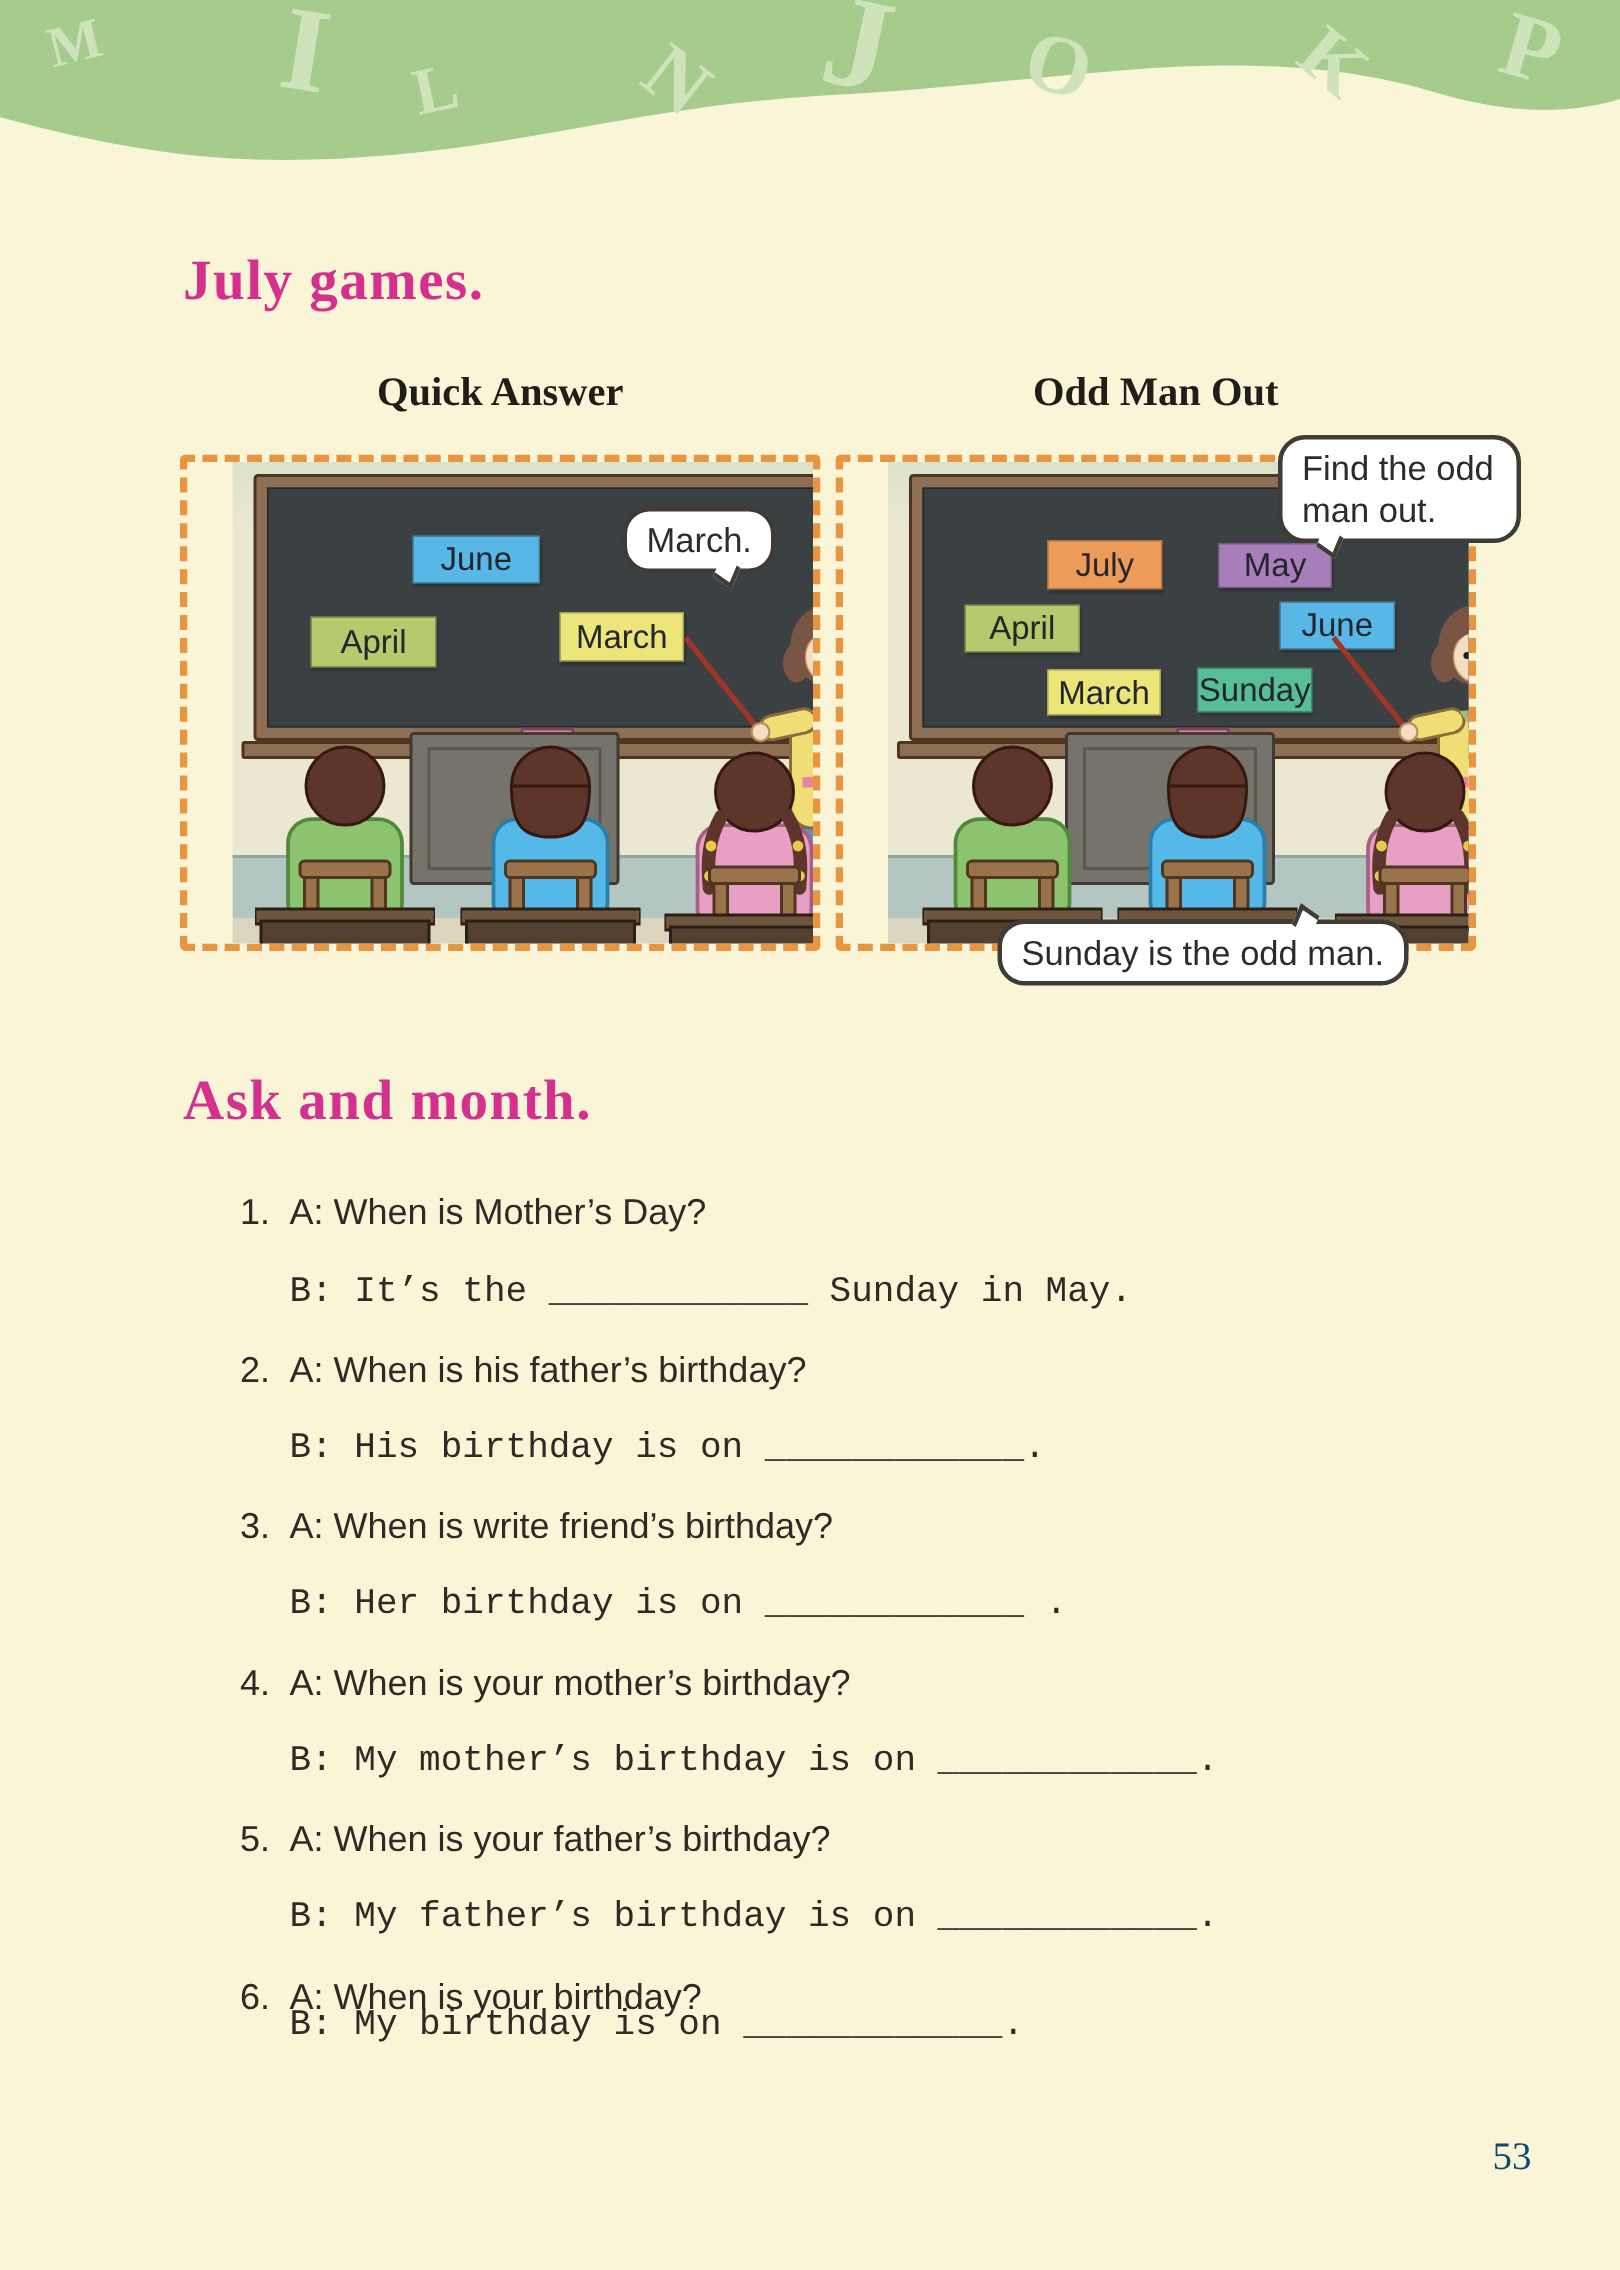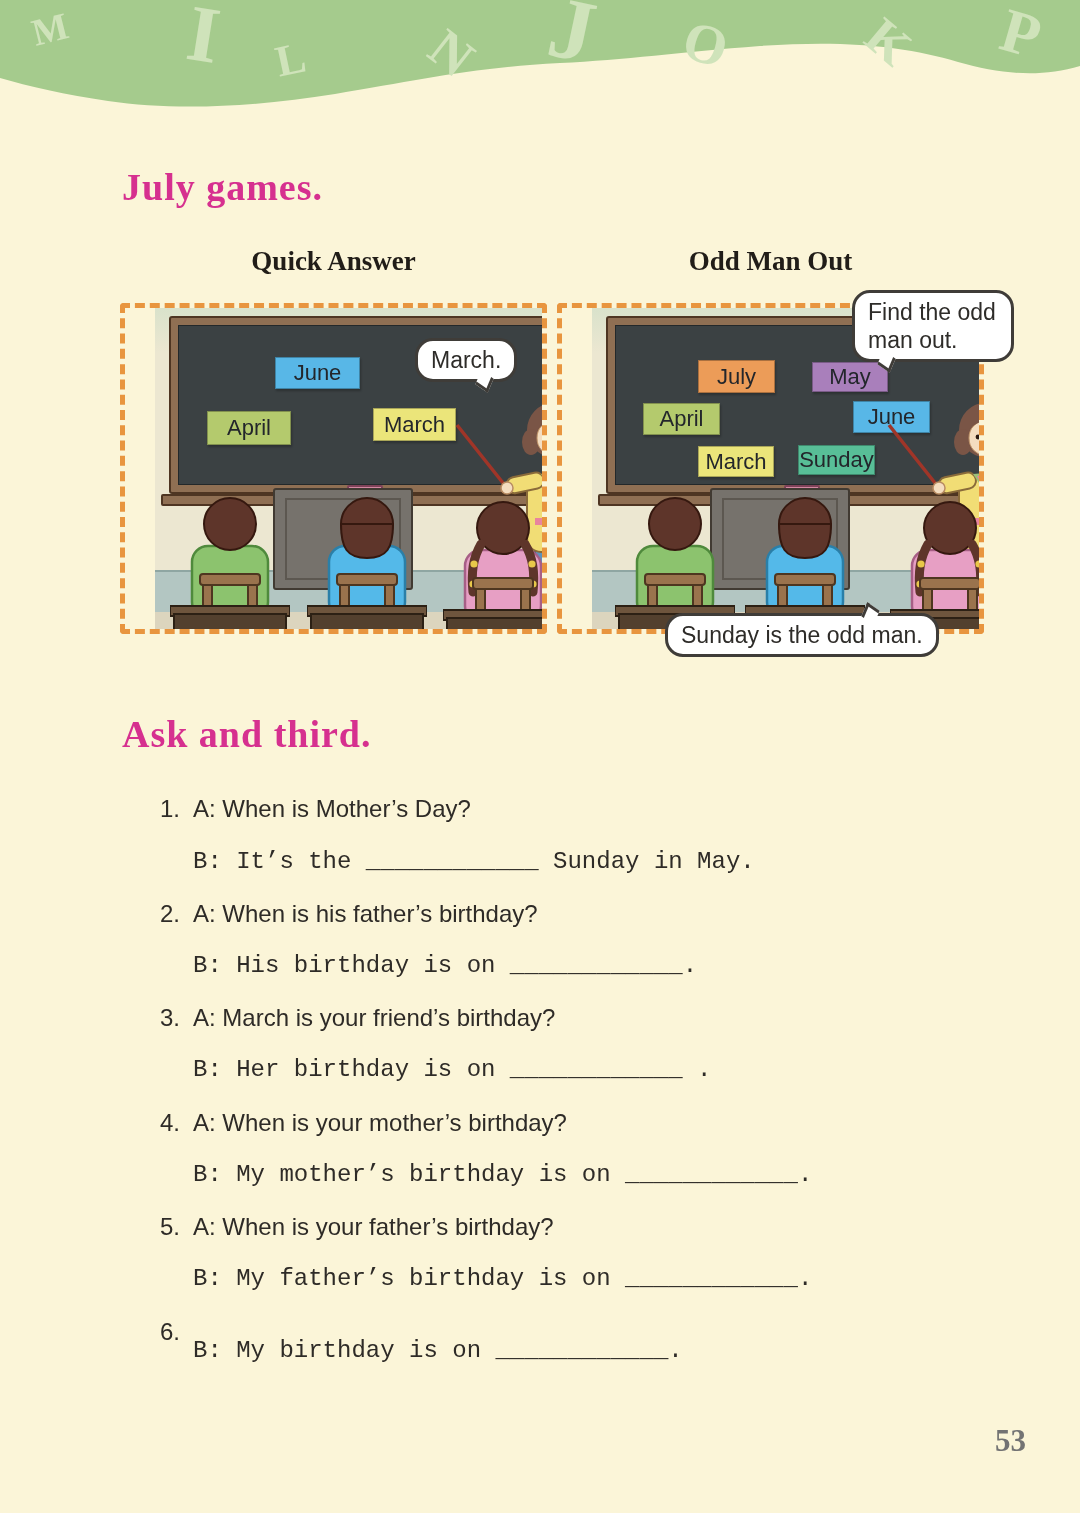"Ask and third." h2.section-title { text: third -> month }
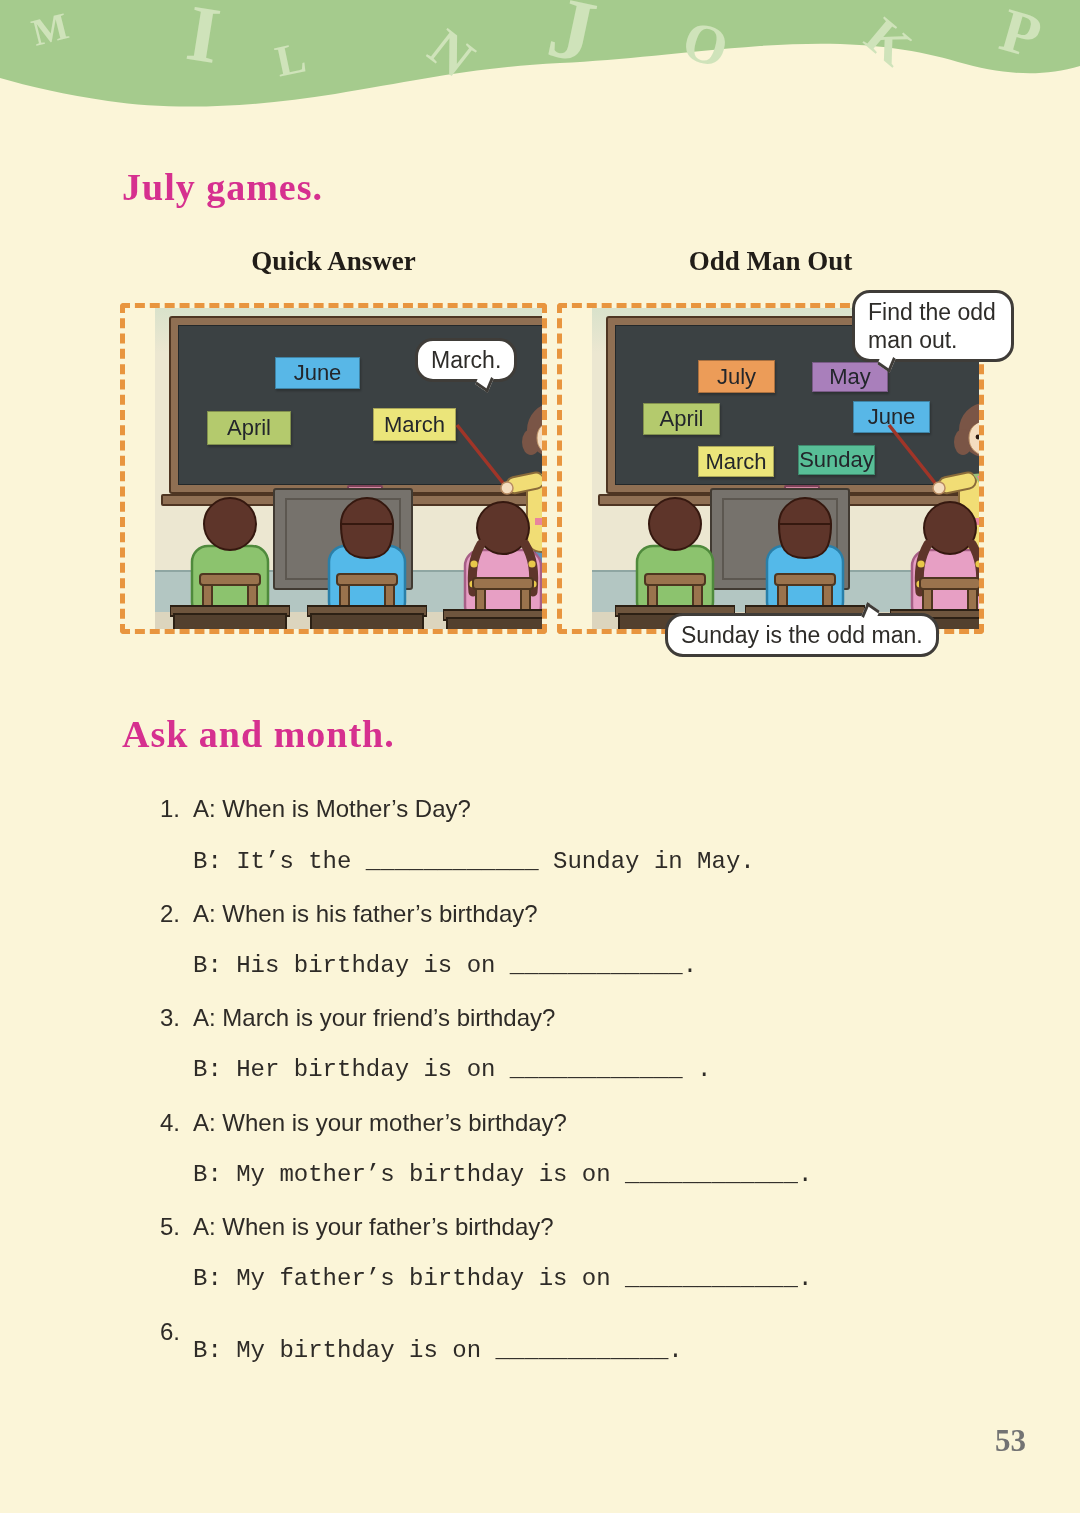"A: March is your friend’s" span { text: March is your -> When is write }
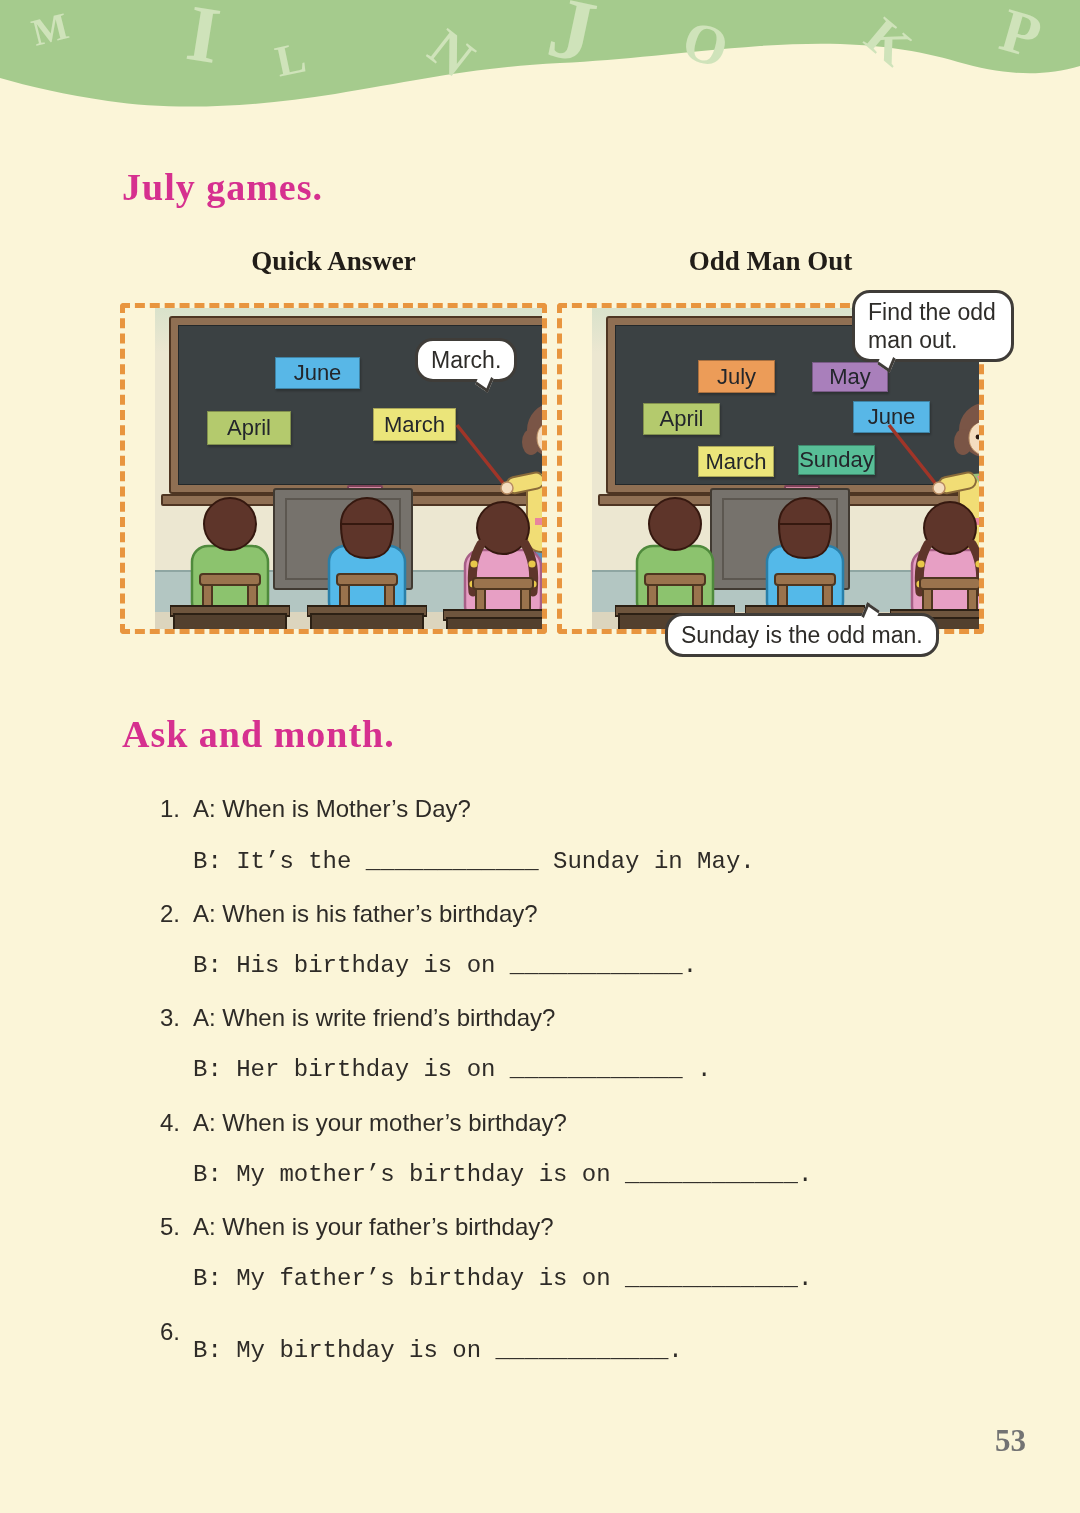"A: When is your birthday?" span { html: none -> <span>A: When is your birthday?</span> }
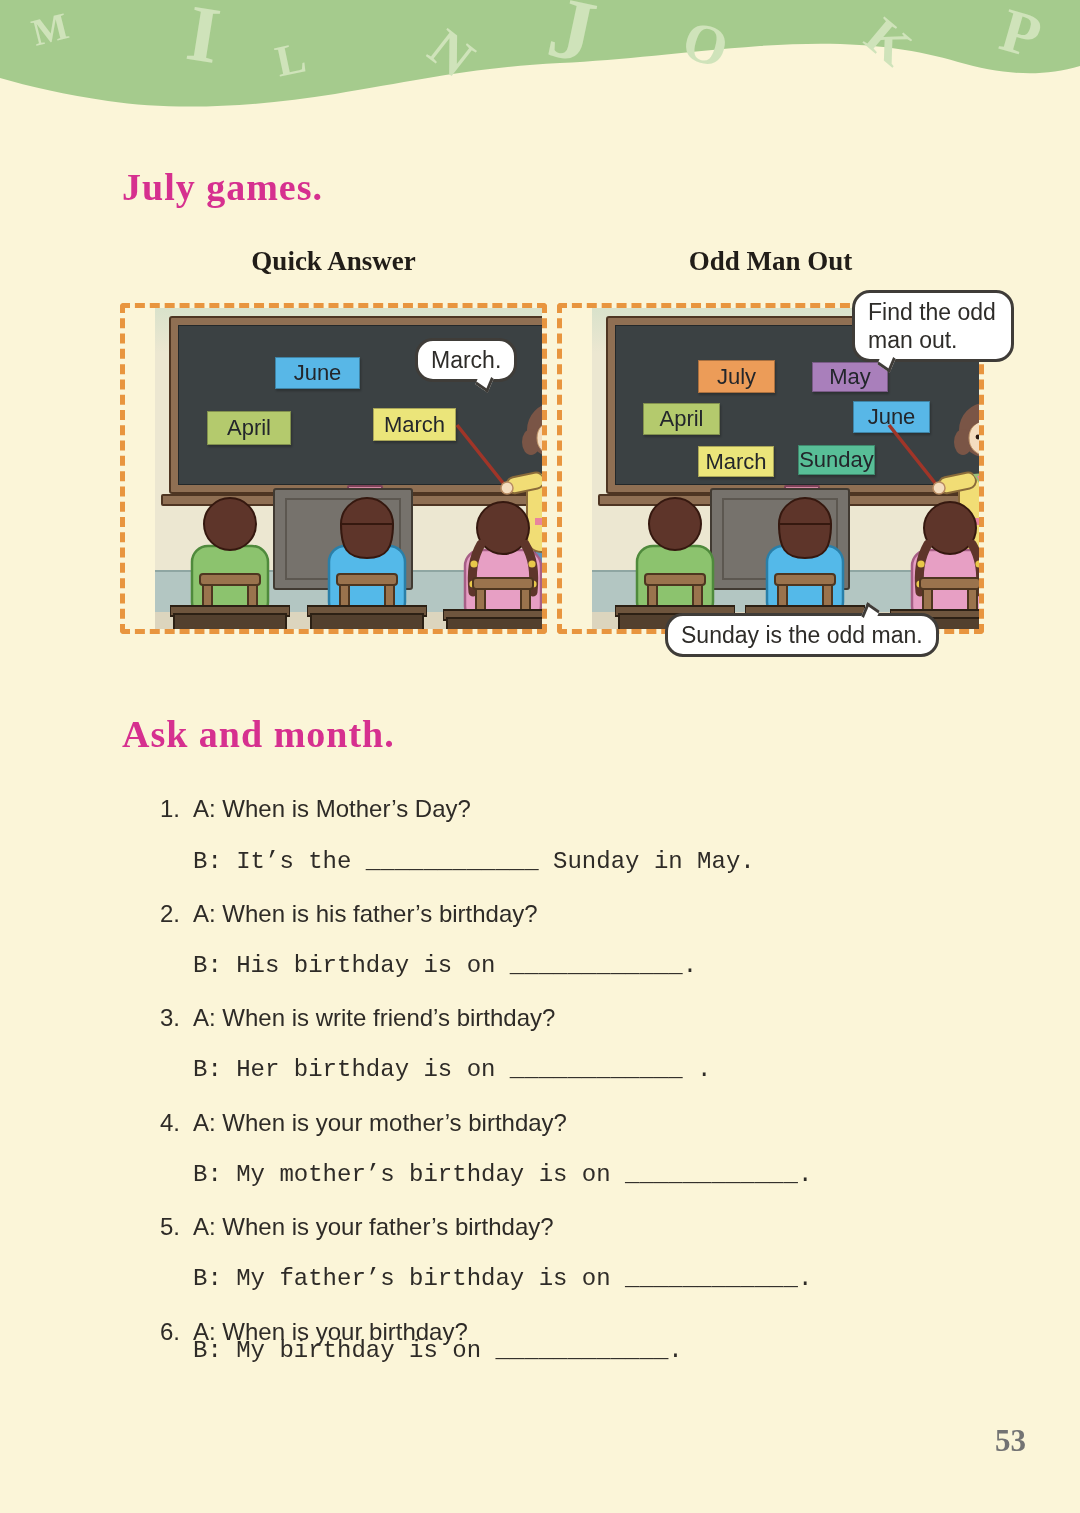"53" .page-number { color: #737373 -> #0c4a6e; font-size: 31px -> 26px; font-weight: bold -> normal }
